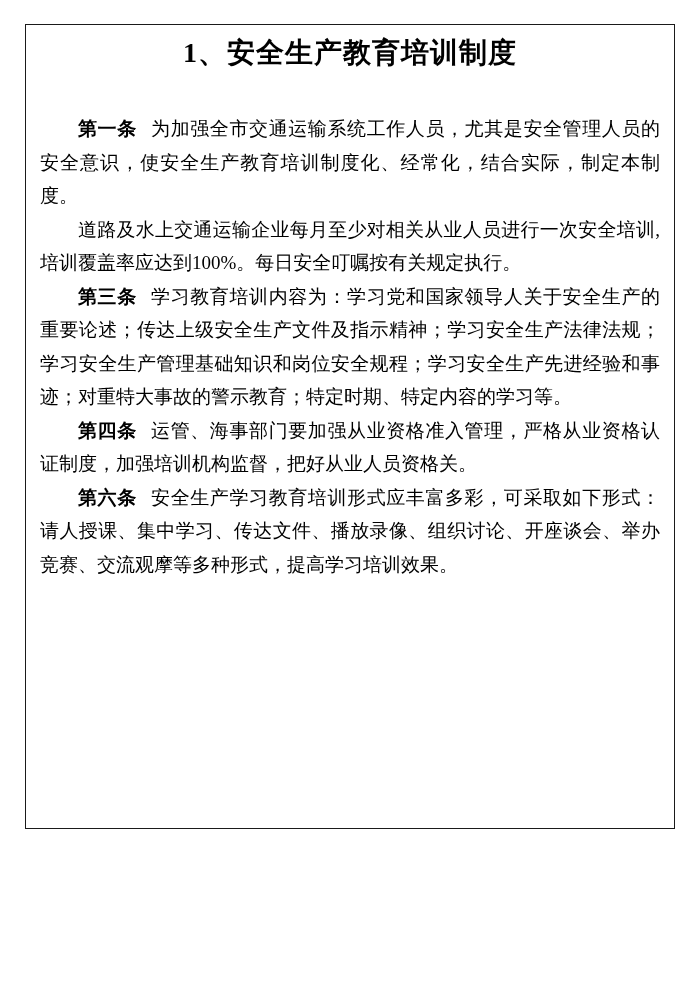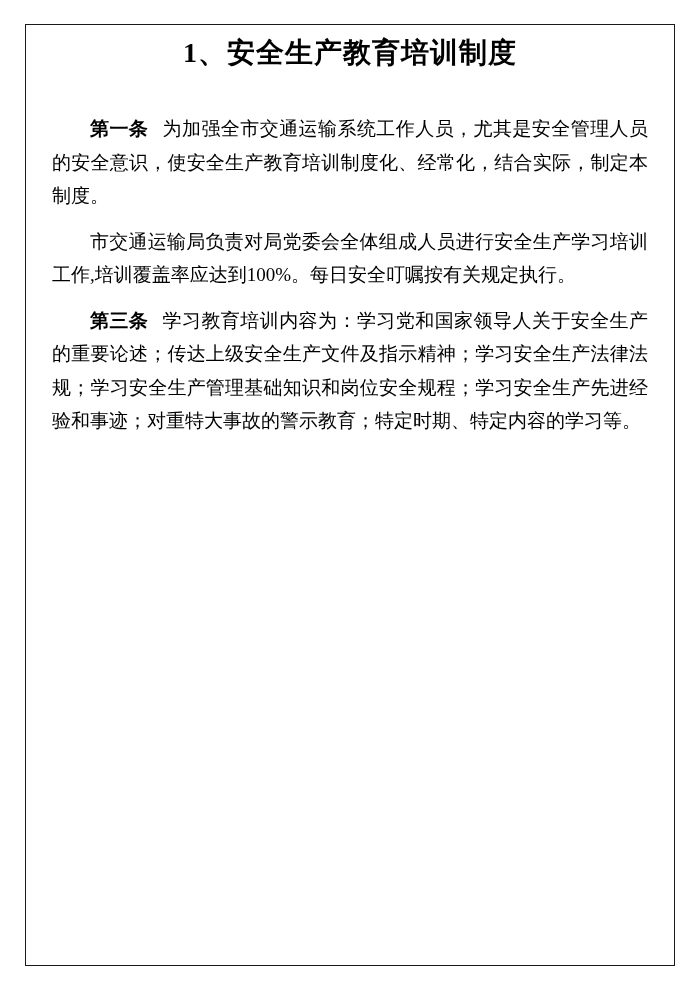"1、安全生产教育培训制度" .sheet { height: 942px -> 805px }
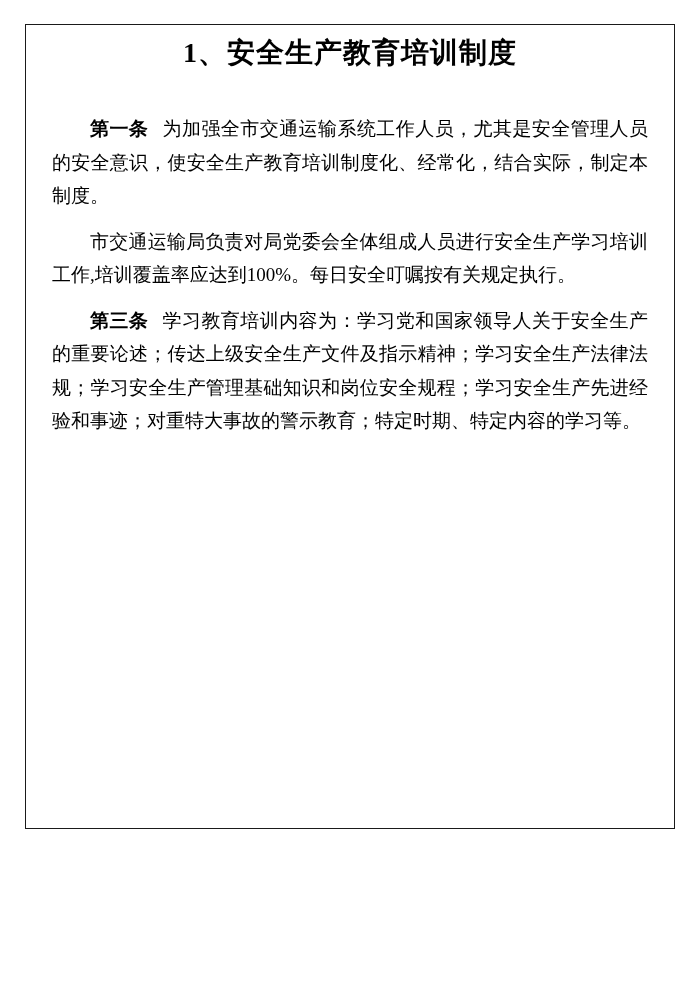"第一条" .para { margin: 12px -> 0 }
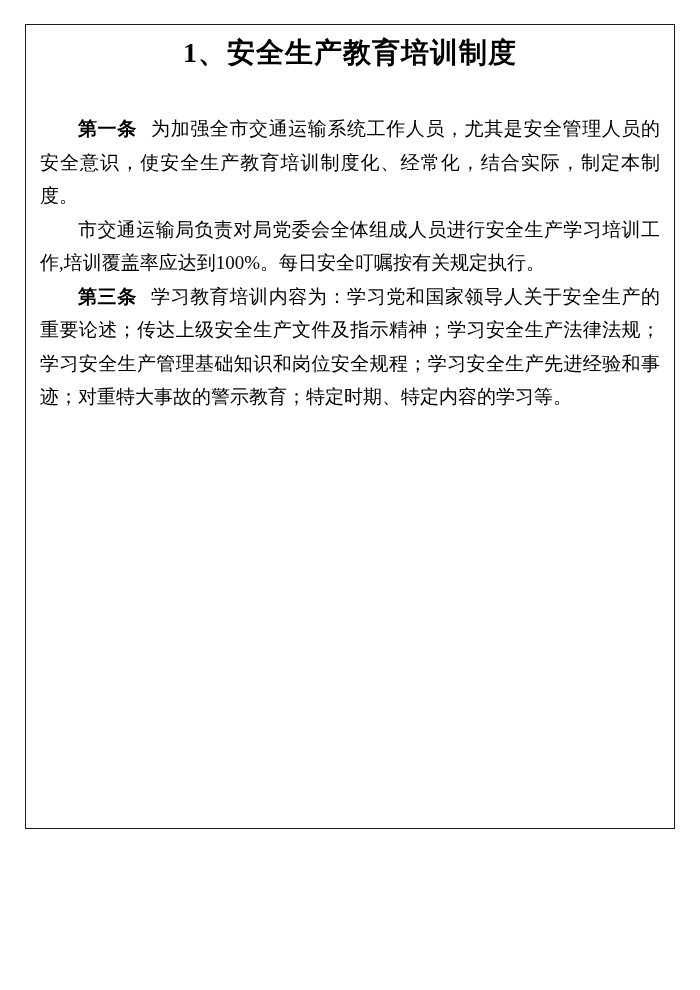"市交通运输局负责对局党委会全体组成人员进行安全生产学习培训工作,培训覆盖率应达到" span { text: 市交通运输局负责对局党委会全体组成人员进行安全生产学习培训工作 -> 道路及水上交通运输企业每月至少对相关从业人员进行一次安全培训 }
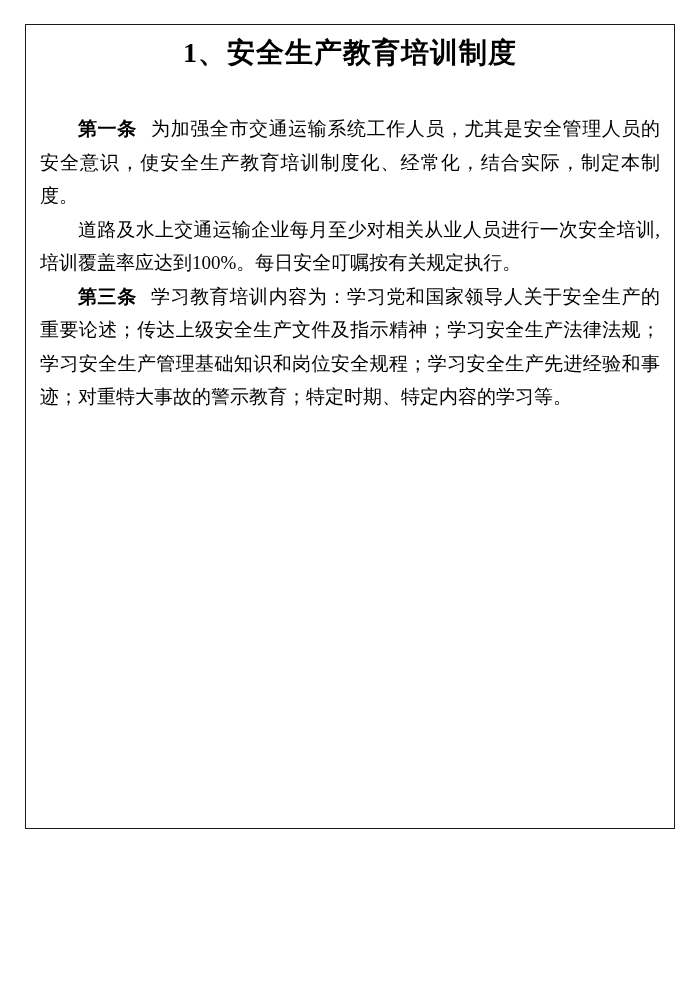"第四条" p.para { html: none -> <p><span>第四条</span><span>运管、海事部门要加强从业资格准入管理，严格从业资格认证制度，加强培训机构监督，把好从业人员资格关。</span></p> }
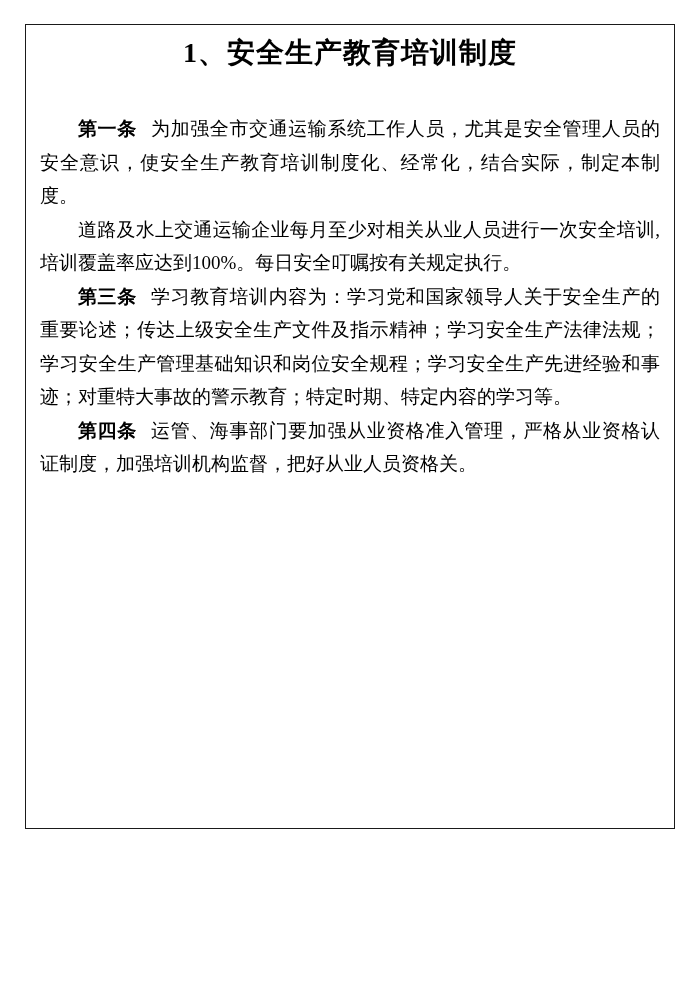"第六条" p.para { html: none -> <p><span>第六条</span><span>安全生产学习教育培训形式应丰富多彩，可采取如下形式：请人授课、集中学习、传达文件、播放录像、组织讨论、开座谈会、举办竞赛、交流观摩等多种形式，提高学习培训效果。</span></p> }
